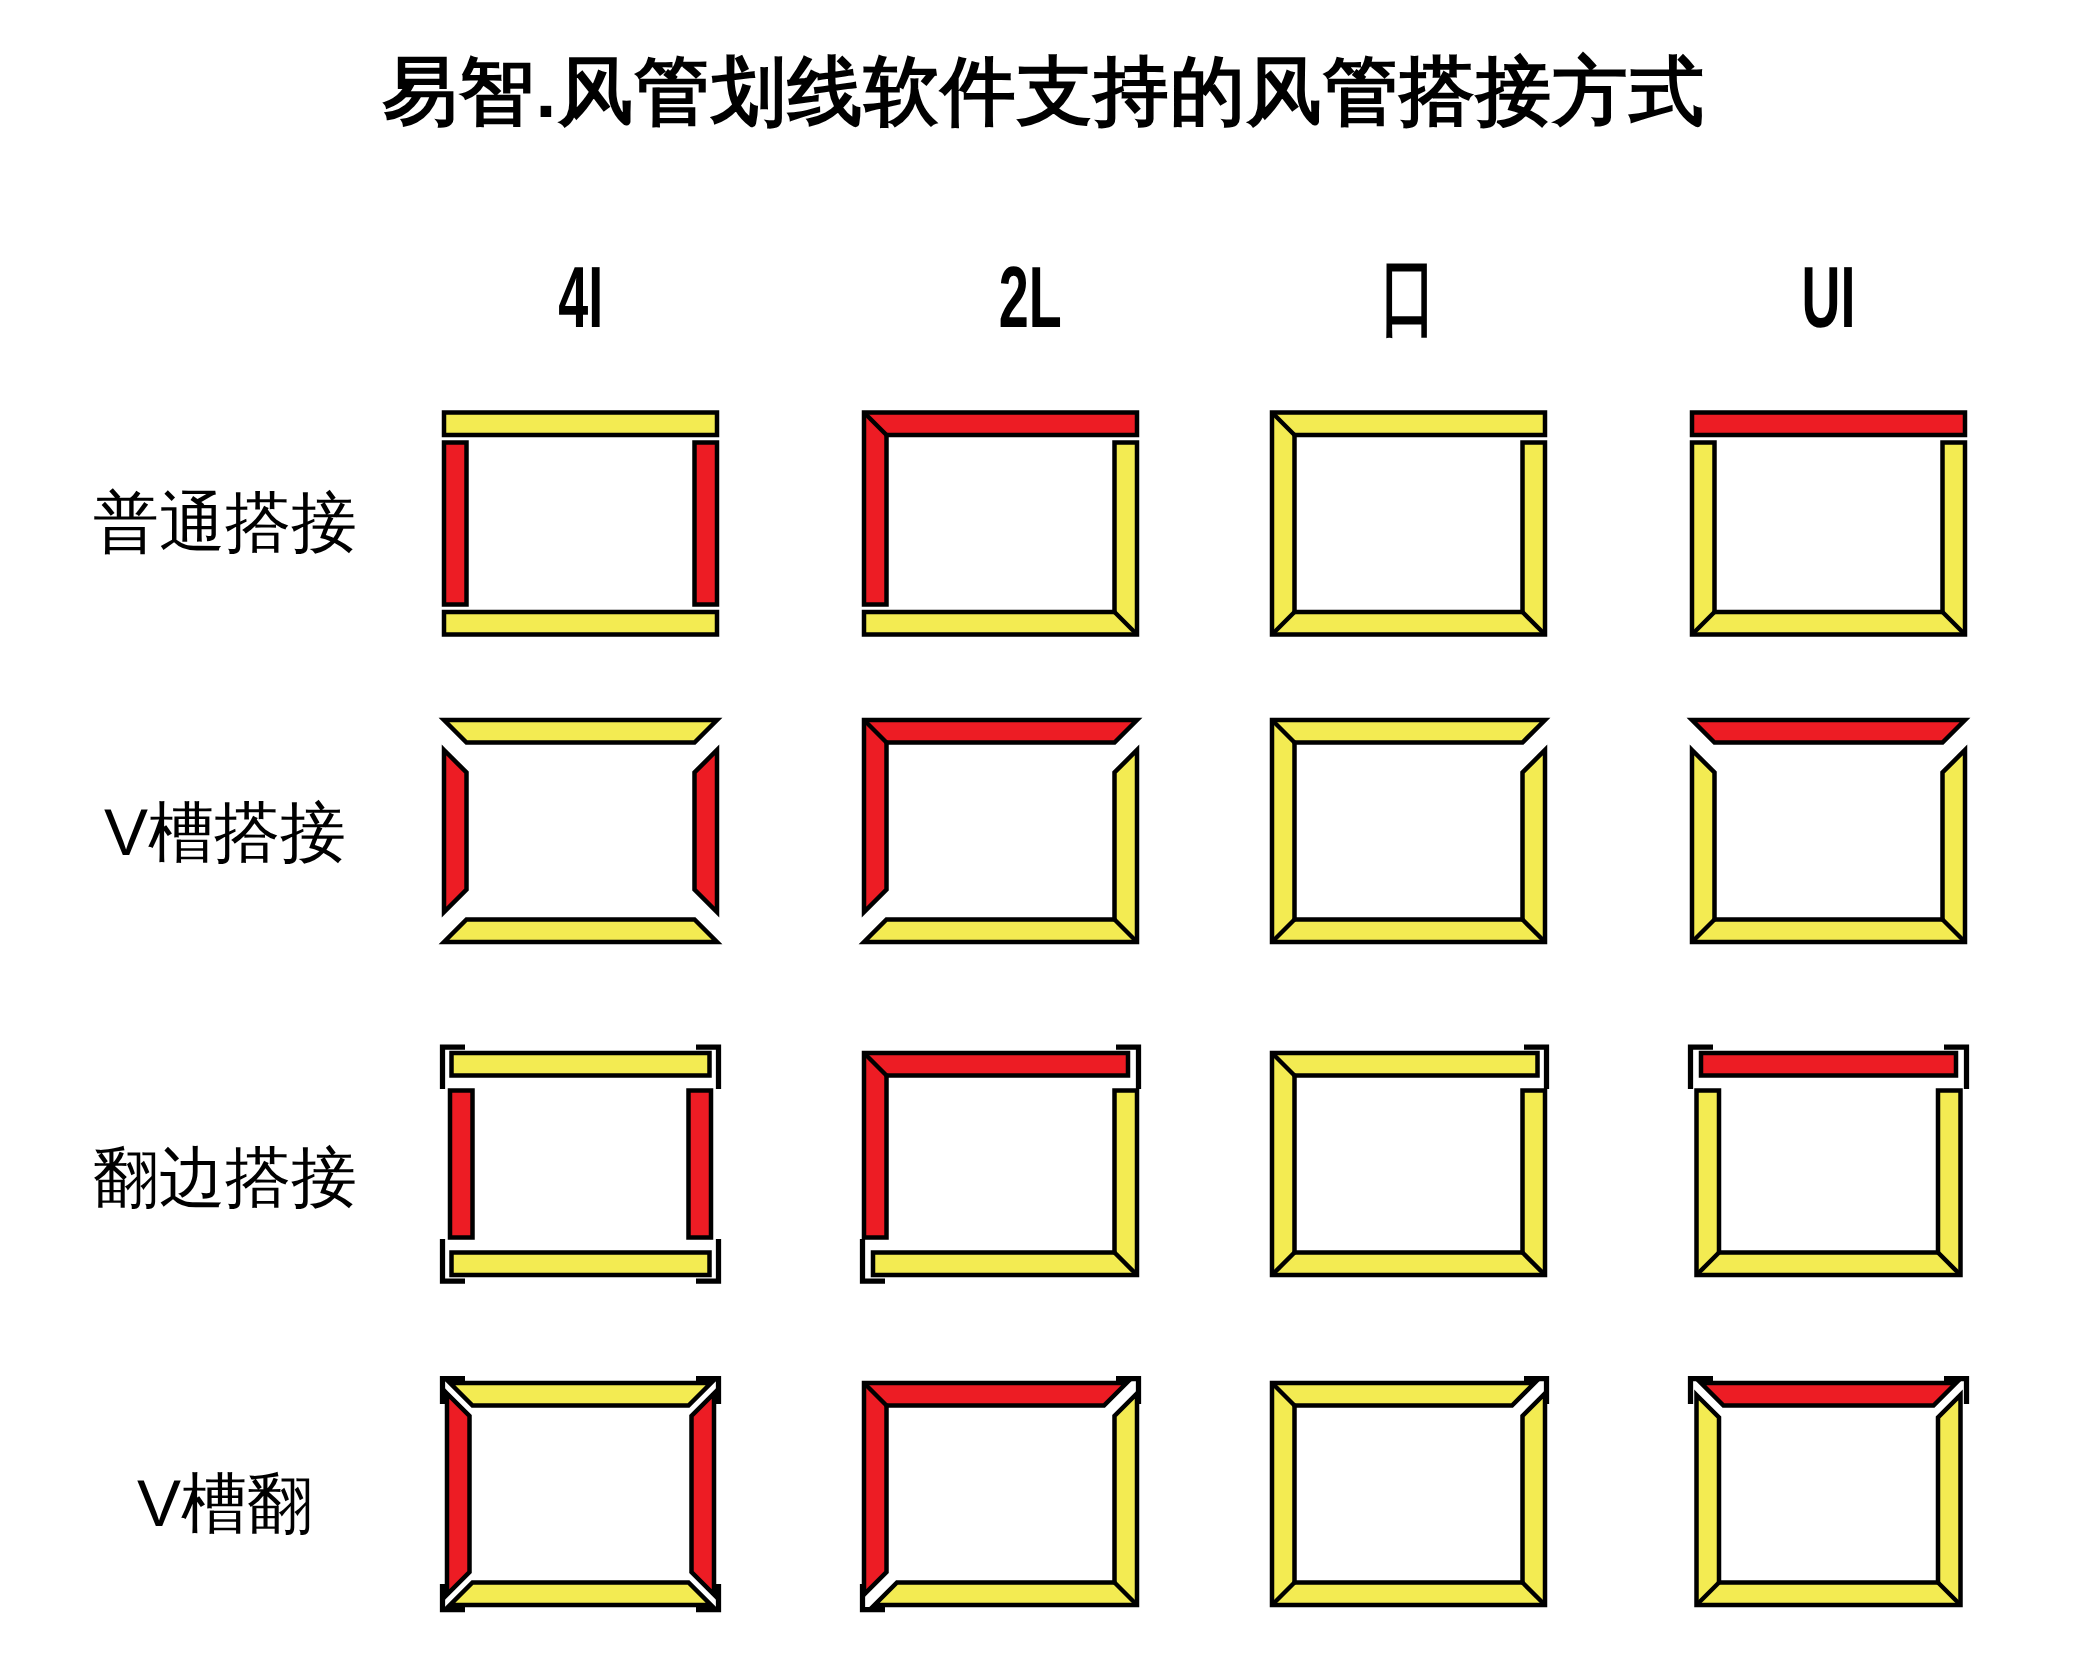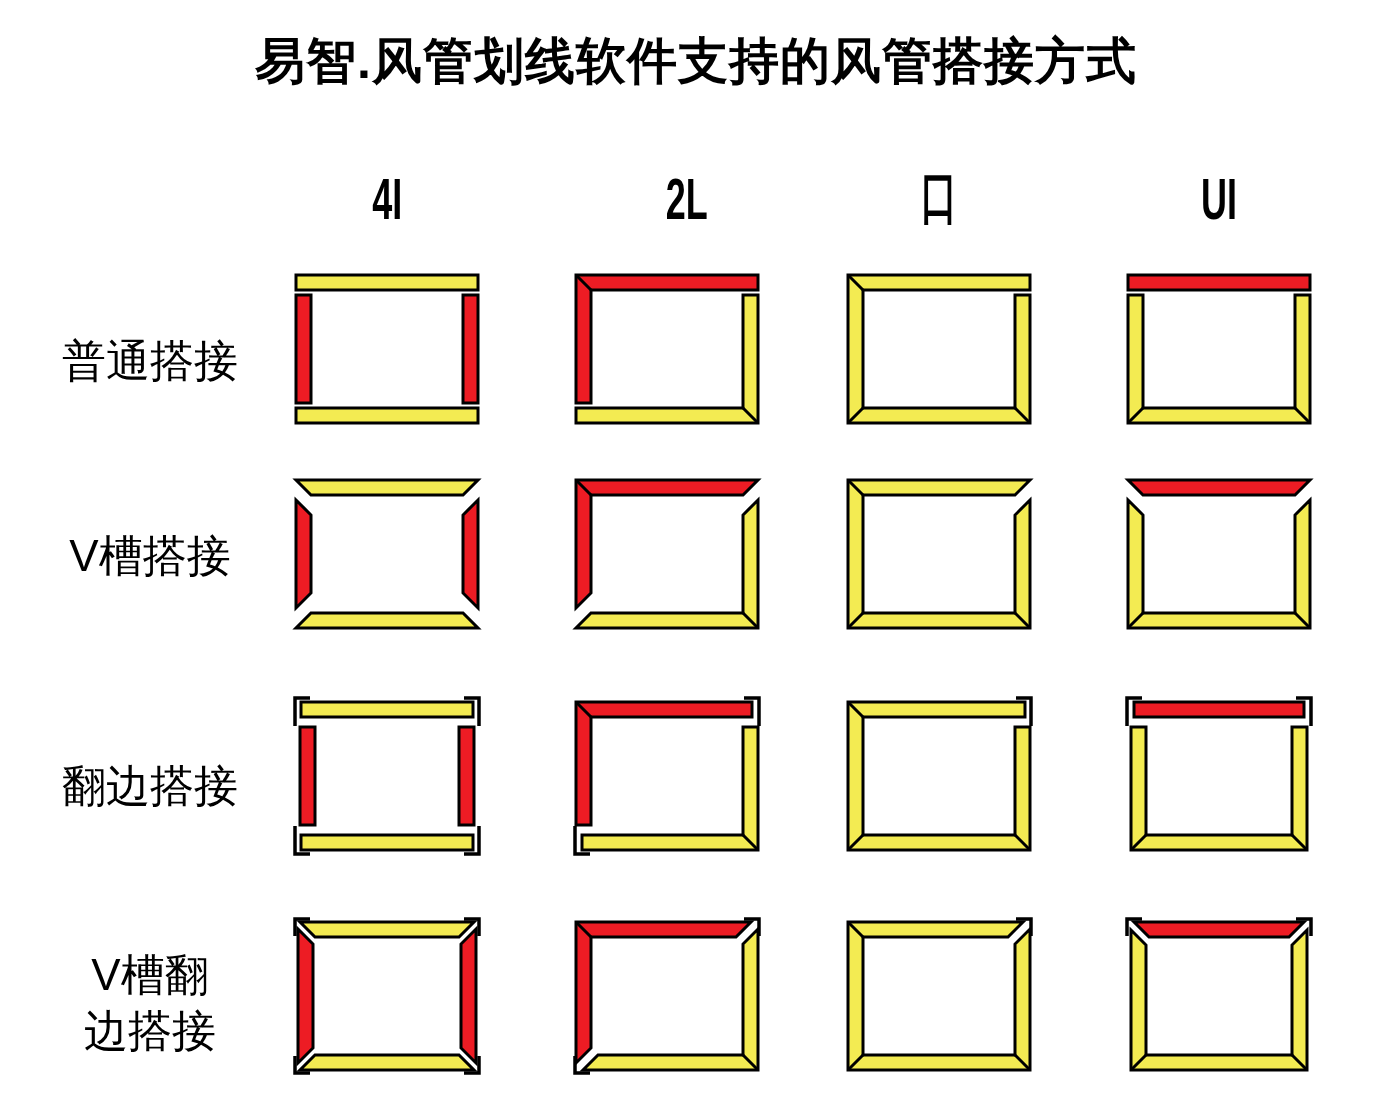"普通搭接" div.row-label { justify-content: flex-end -> none }
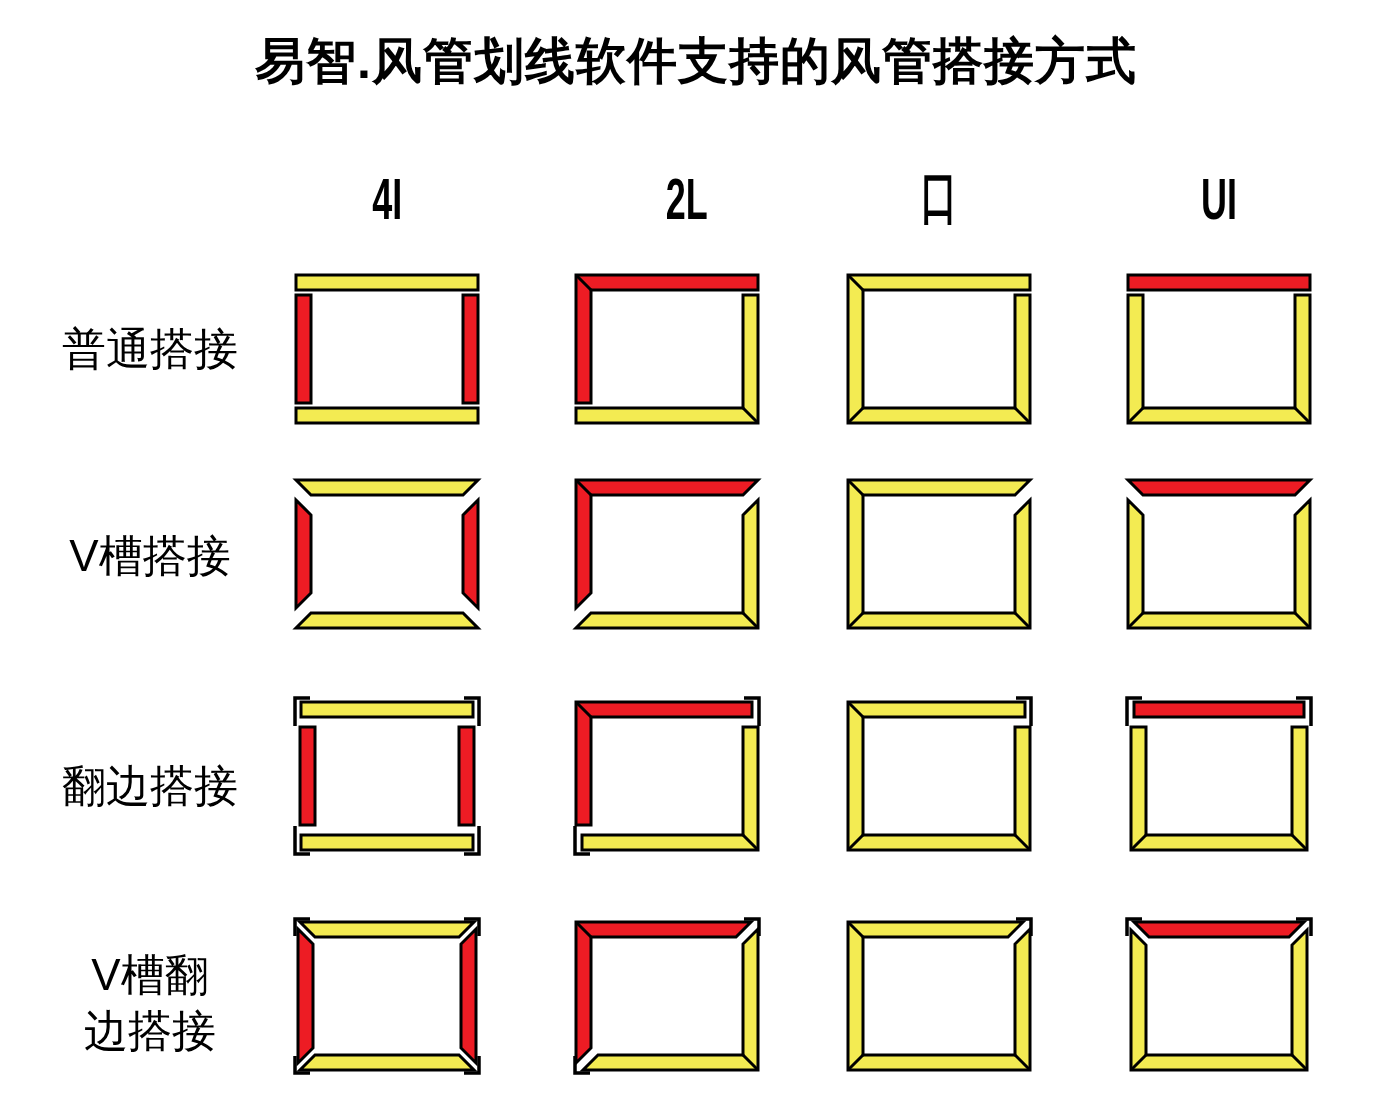"边搭接" div { html: <div>边搭接</div> -> none }
